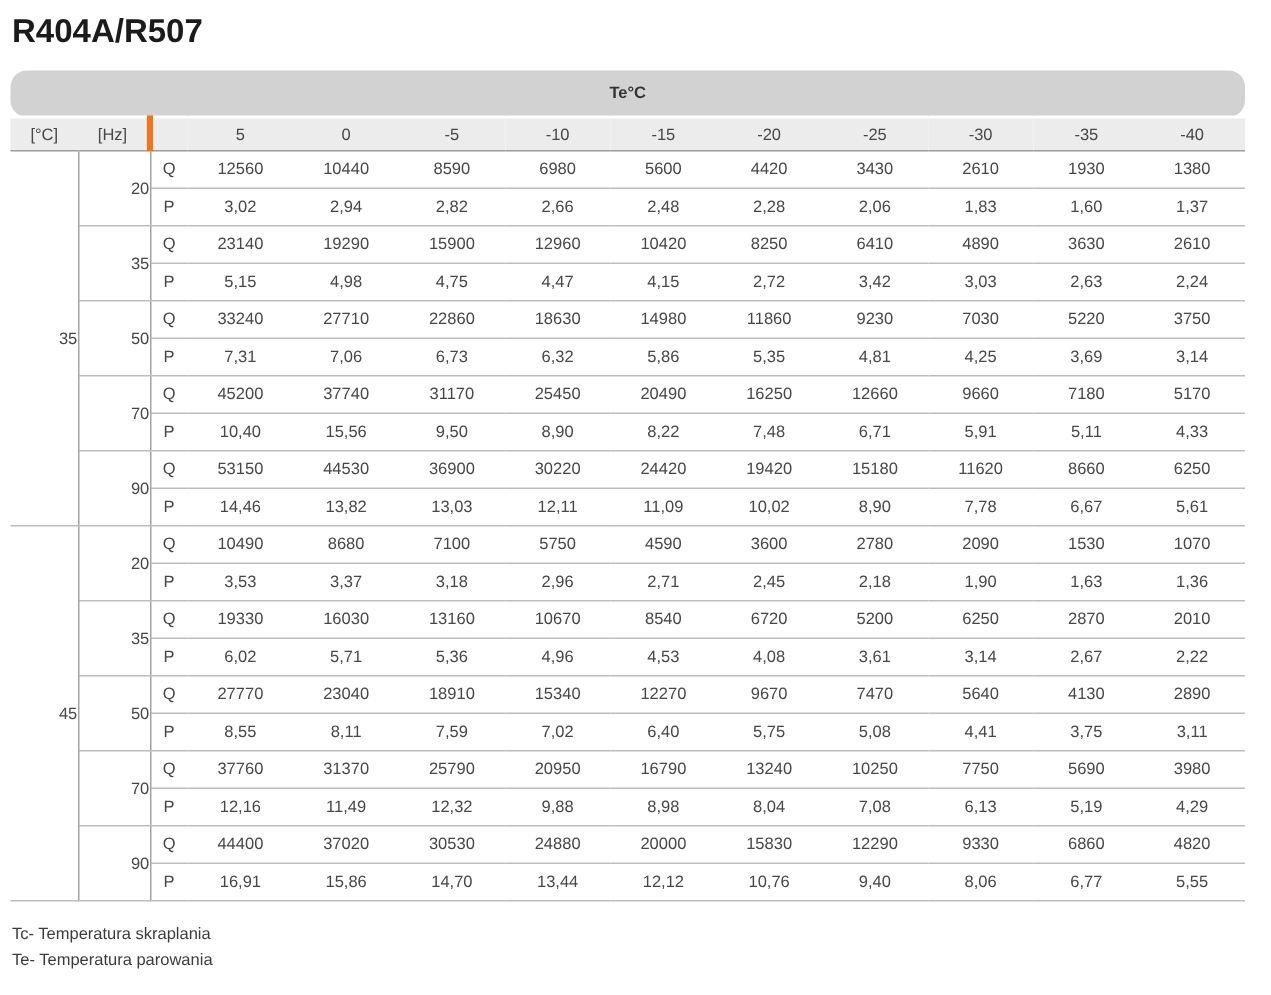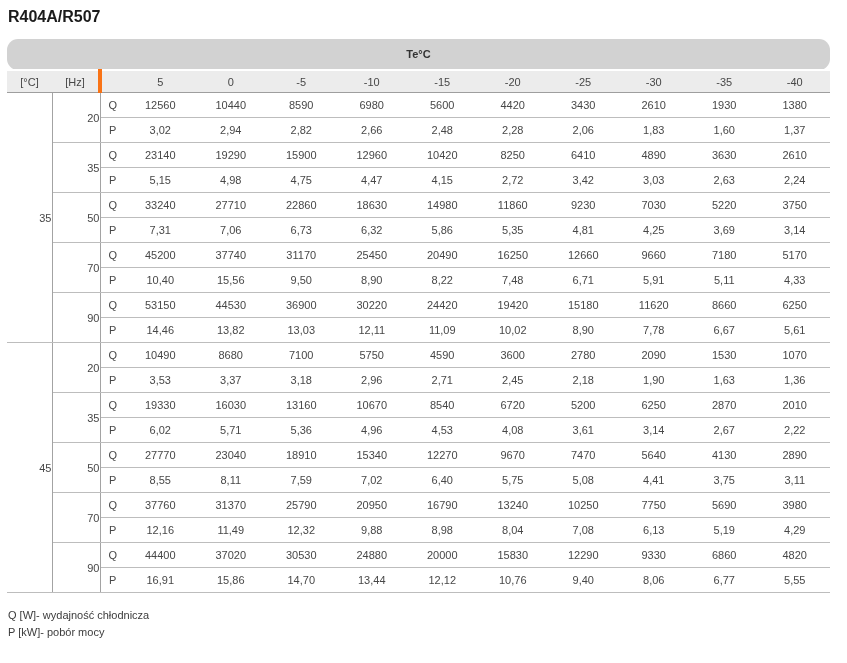"R404A/R507" h1 { font-size: 16px -> 22px }
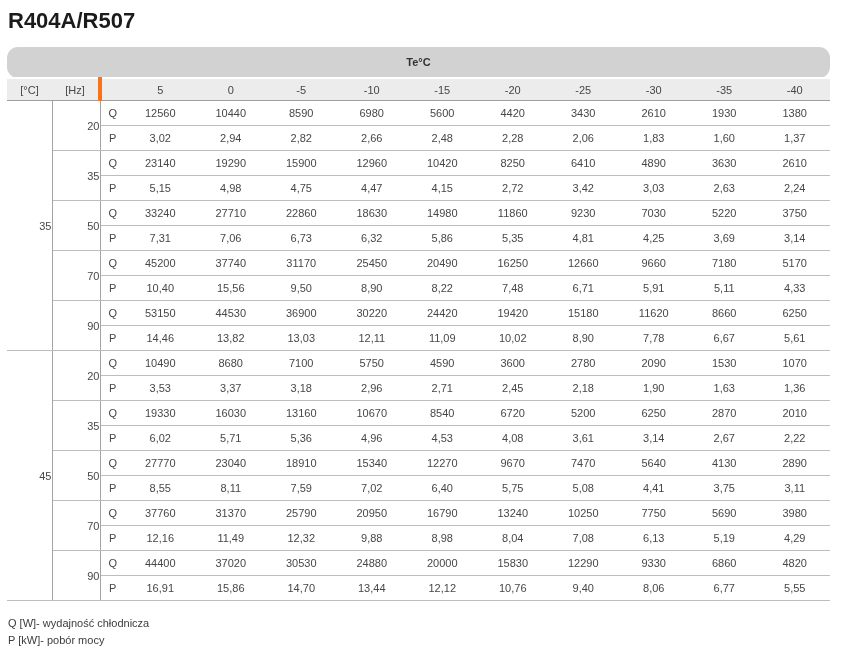"Tc- Temperatura skraplania" div.fcol { html: none -> <div> <div>Tc- Temperatura skraplania</div> <div>Te- Temperatura parowania</div> </div> }
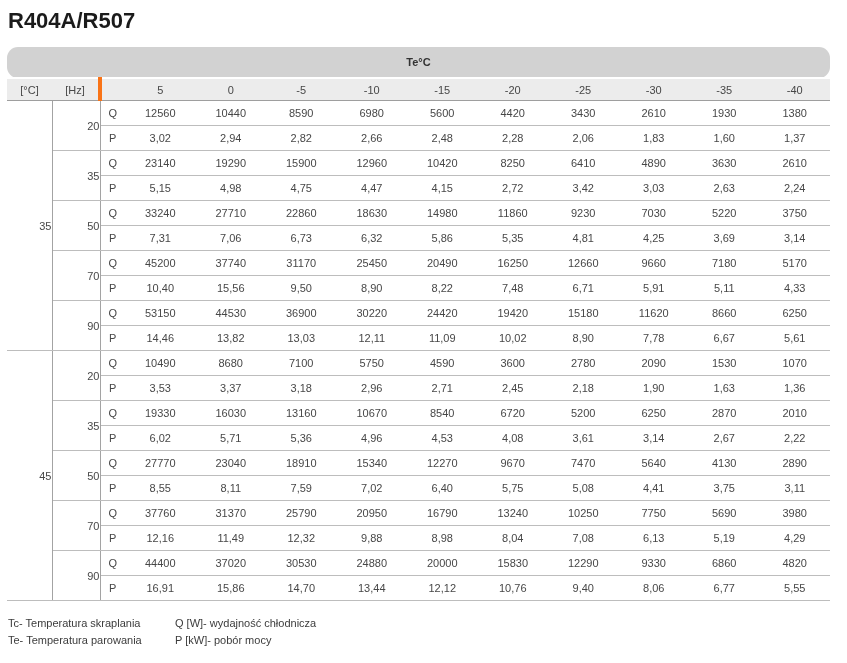"Q [W]- wydajność chłodnicza" div.fcol { html: <div> <div>Q [W]- wydajność chłodnicza</div> <div>P [kW]- pobór mocy</div> </div> -> none }
